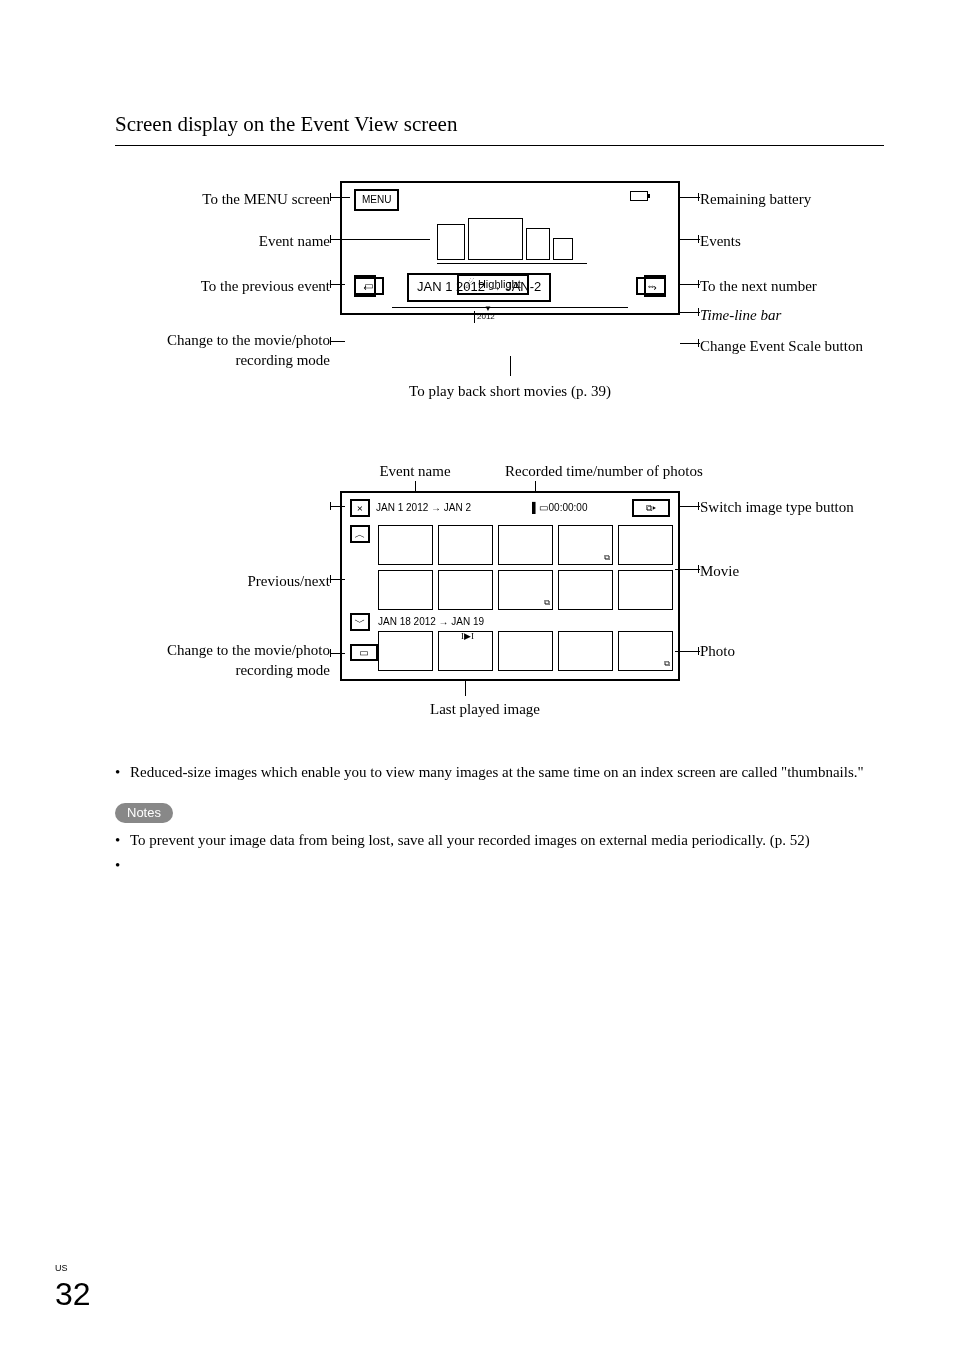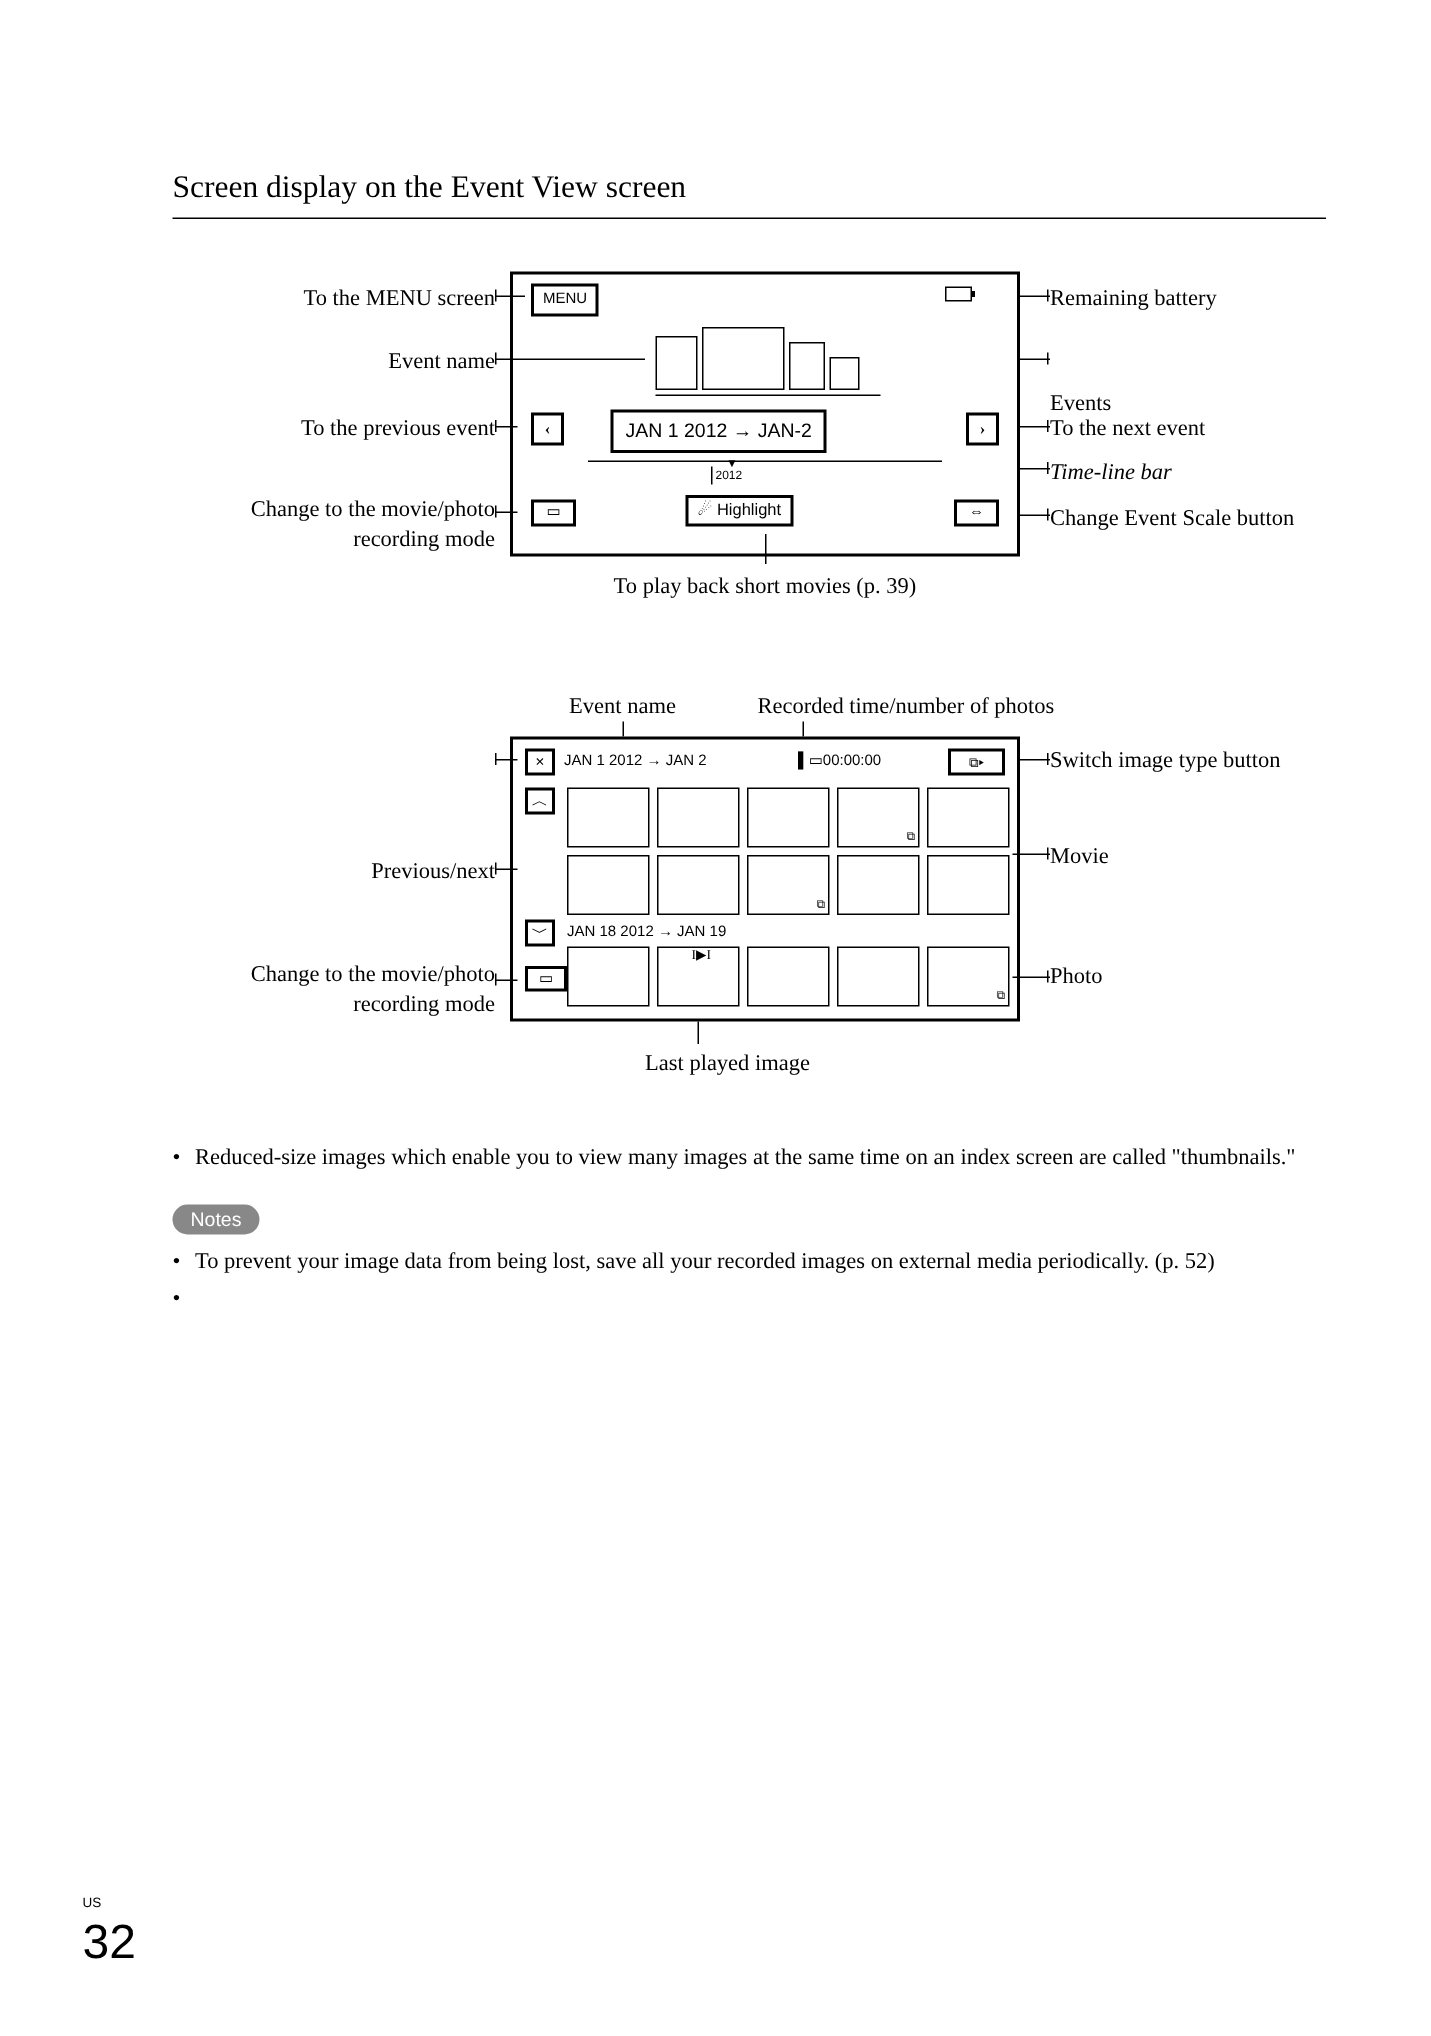"MENU" .event-view-diagram { height: 190px -> 134px }
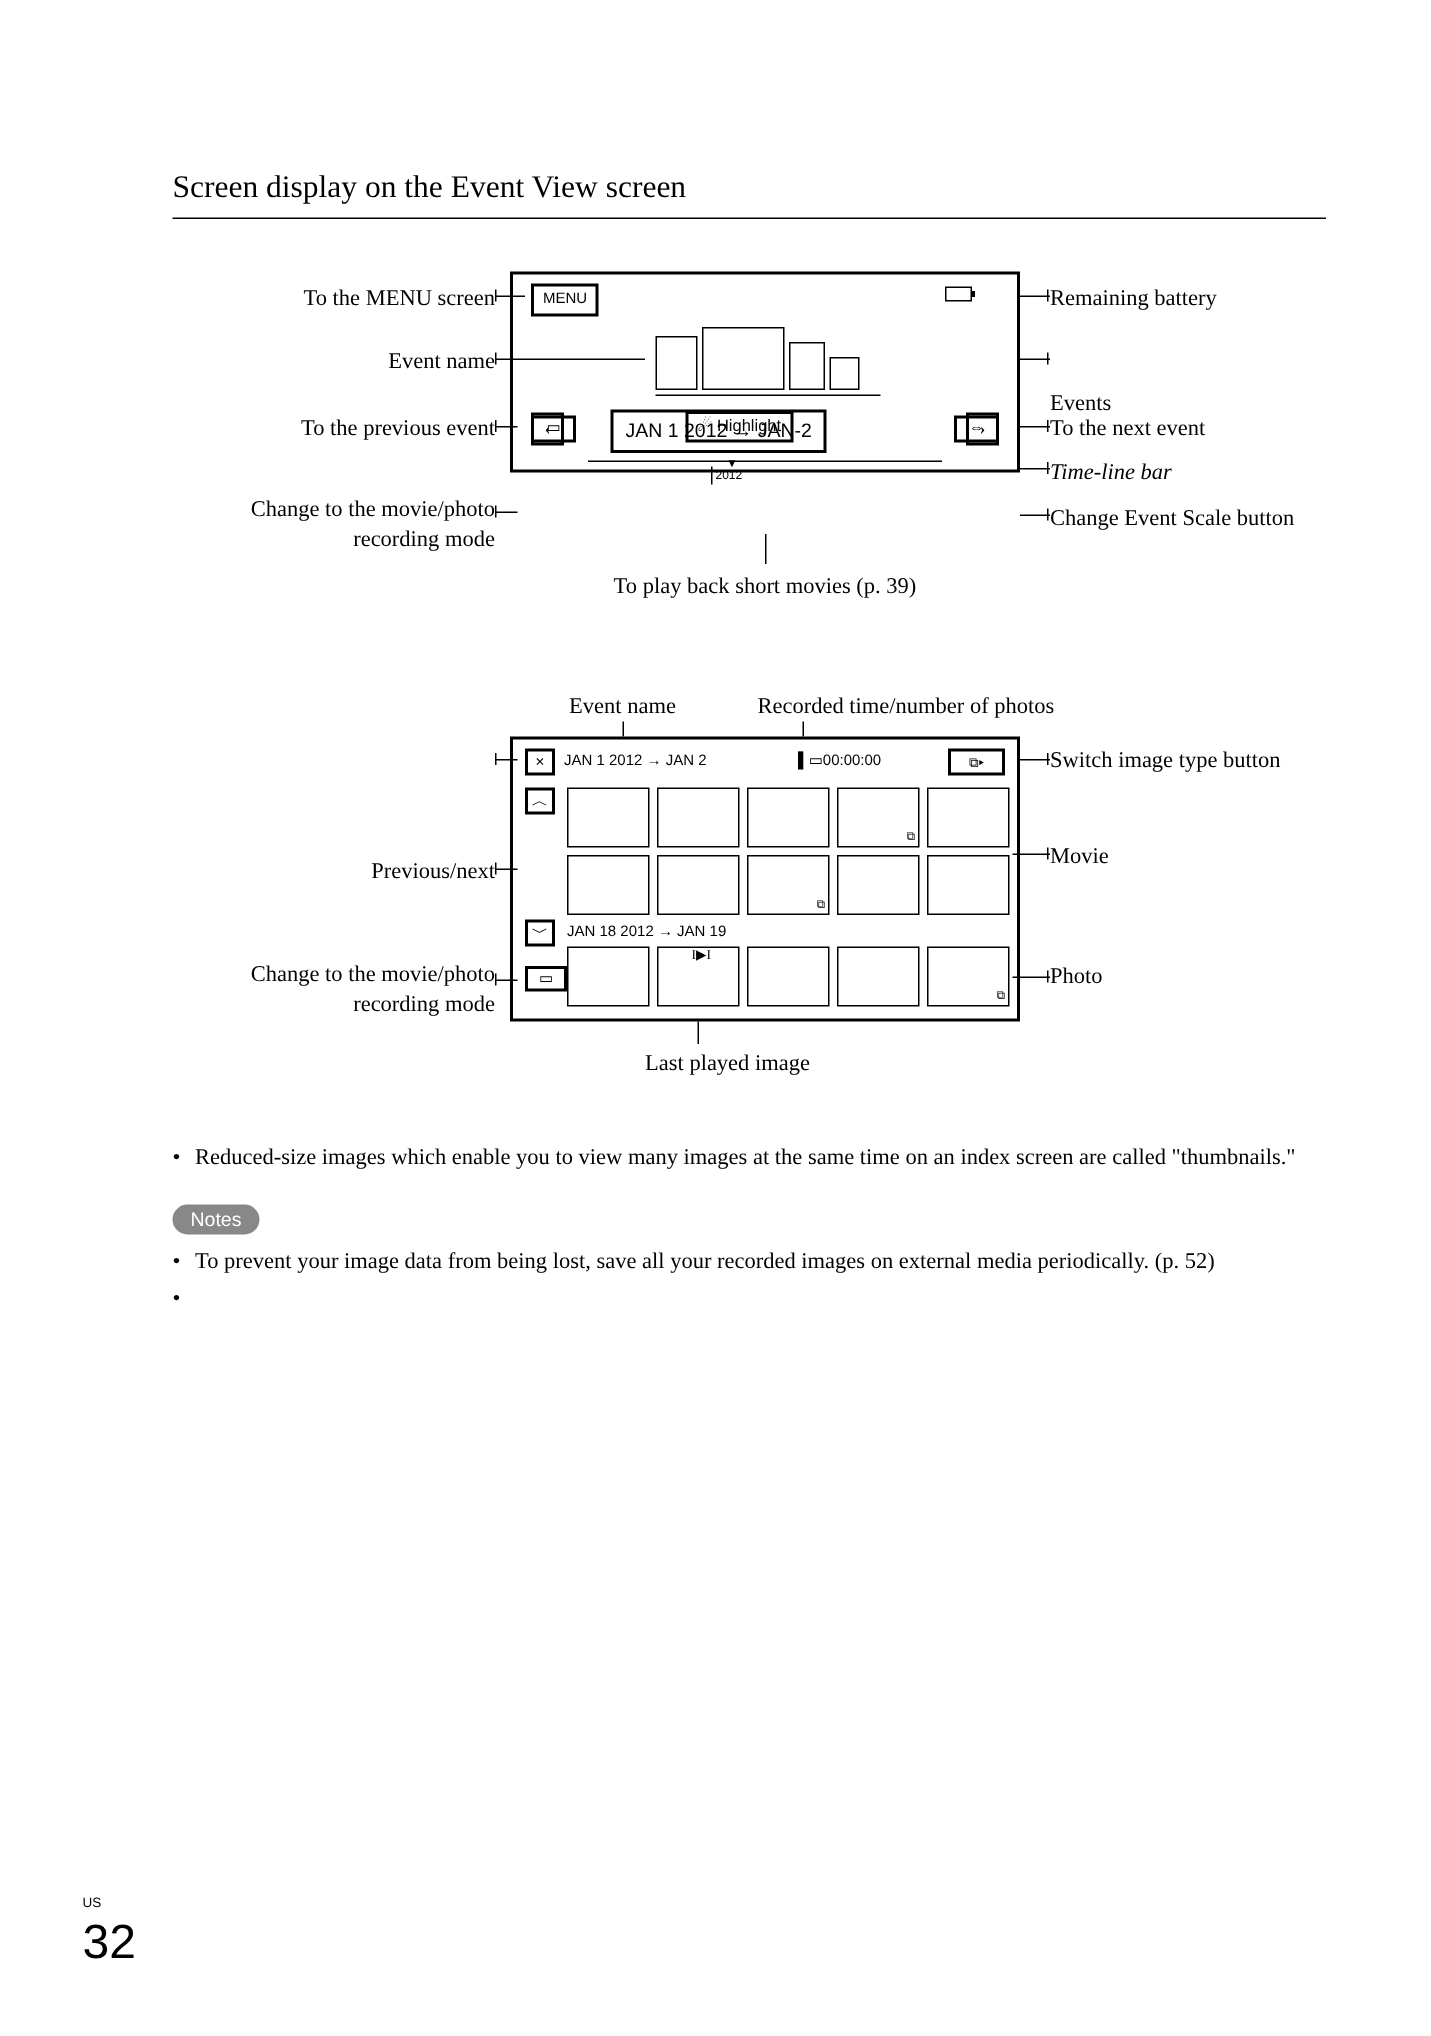"Events" div.lbl { margin-top: 28px -> none }
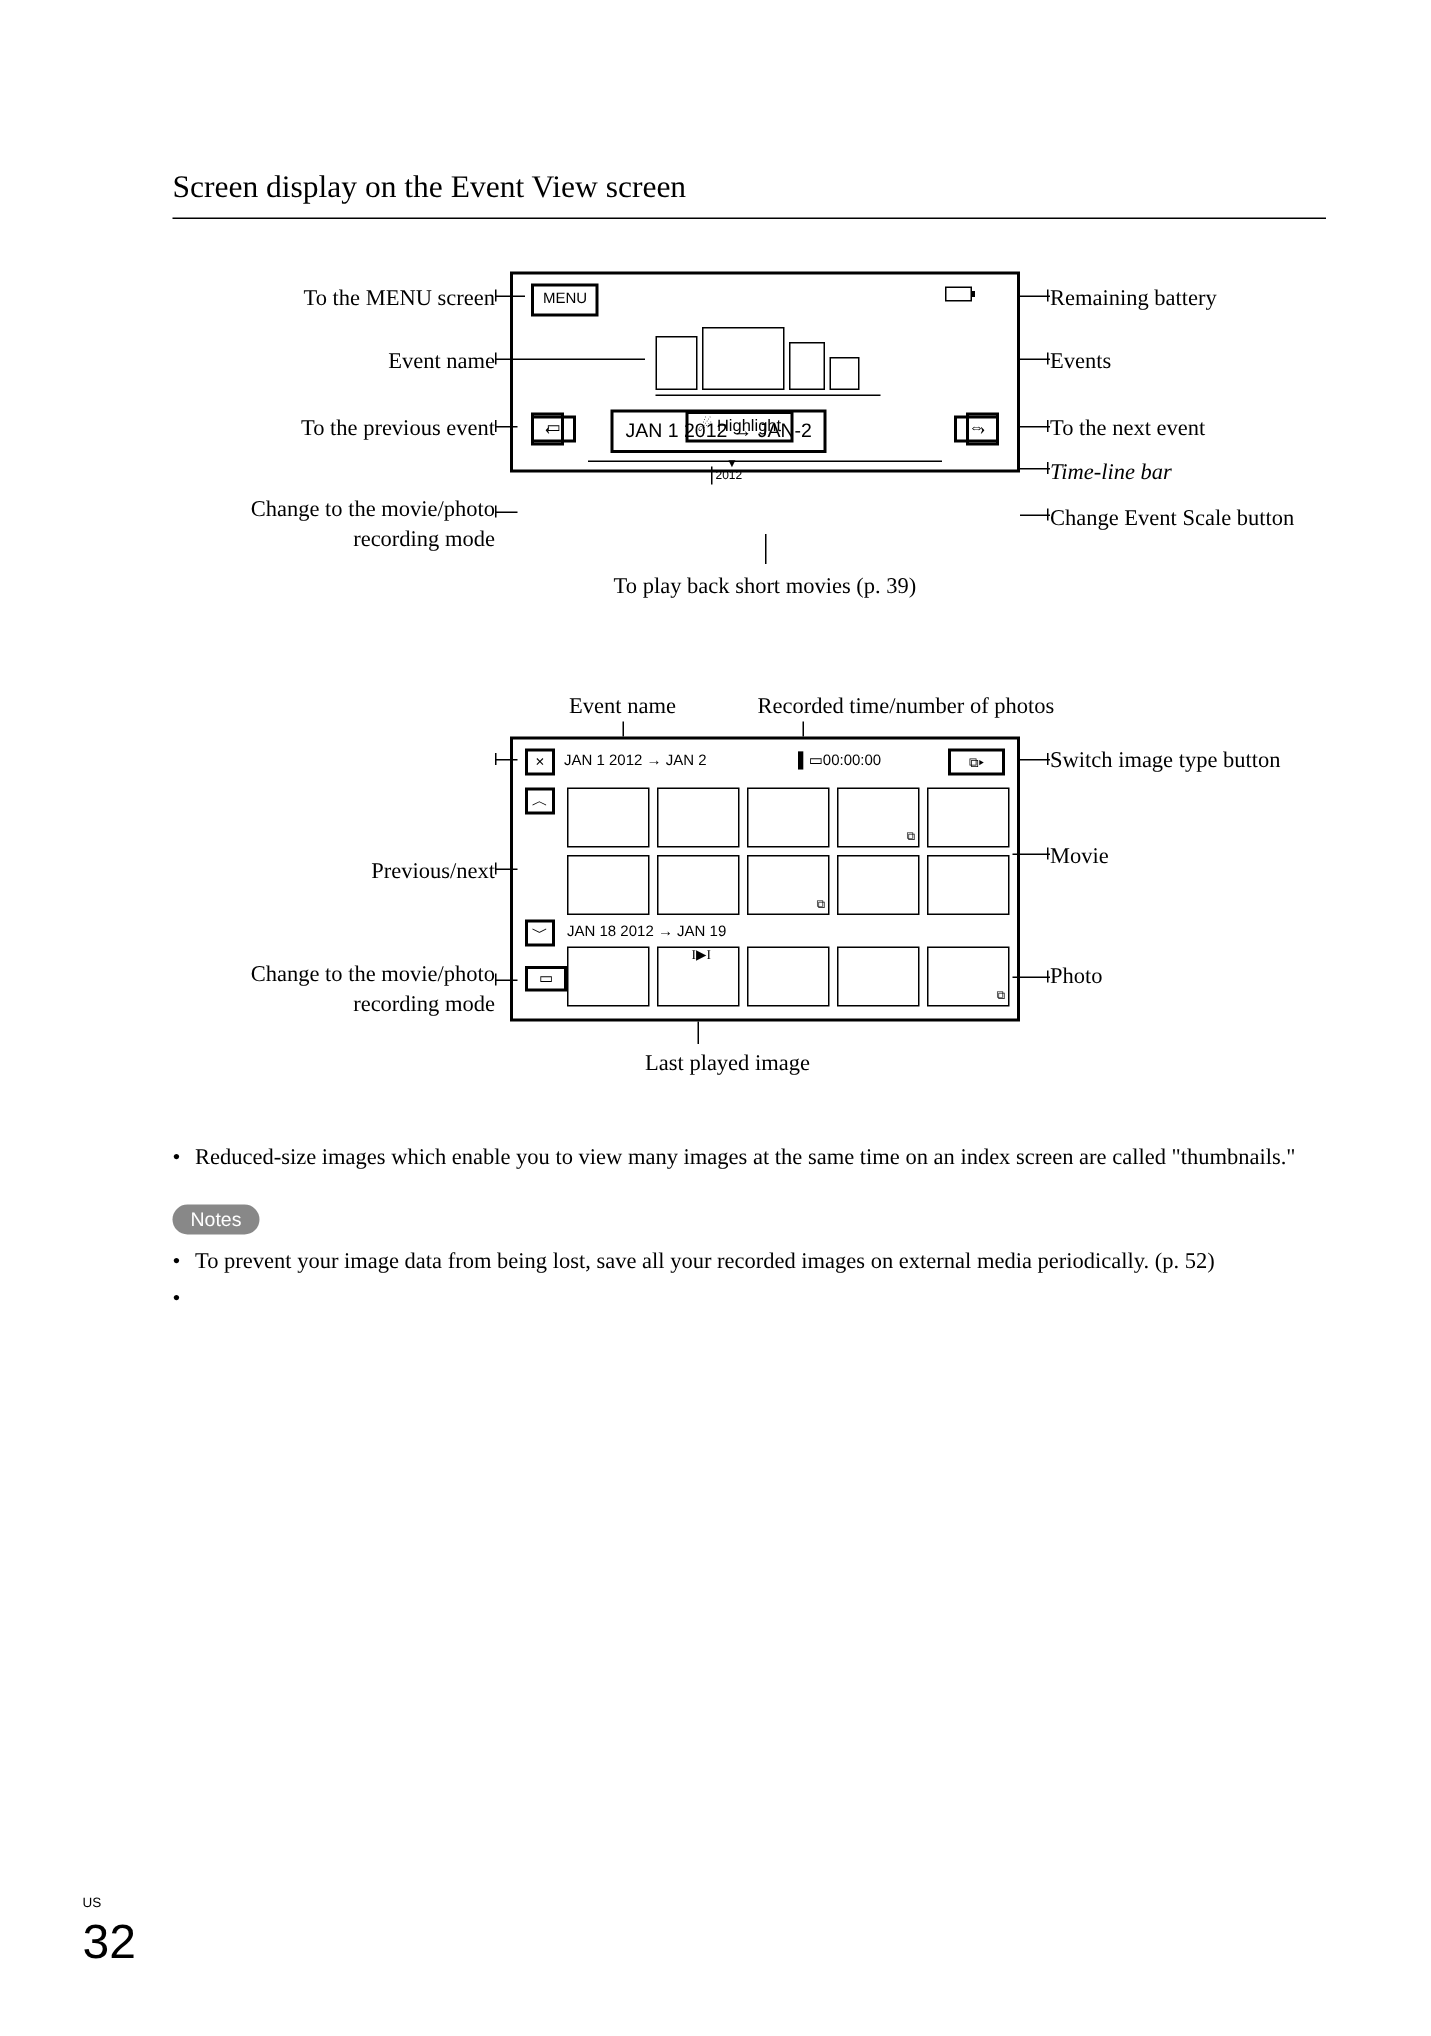"To the next event" div.lbl { text: event -> number }
